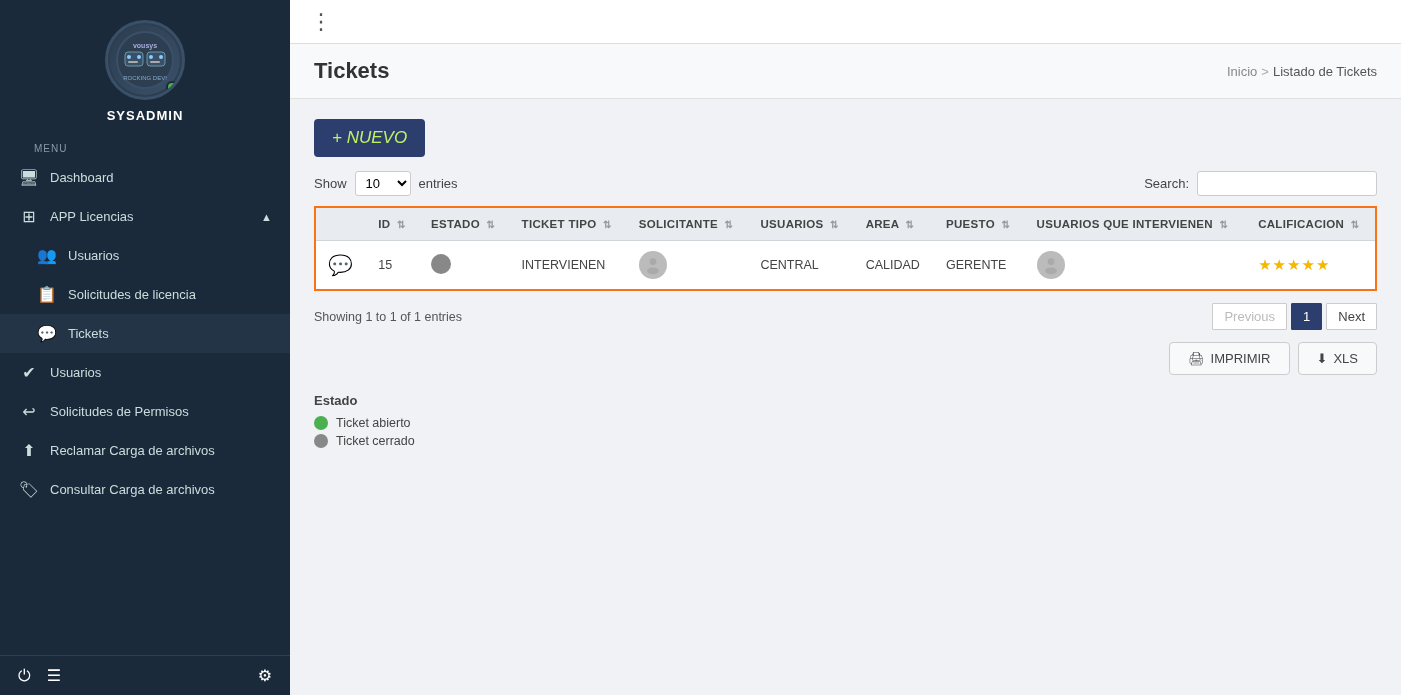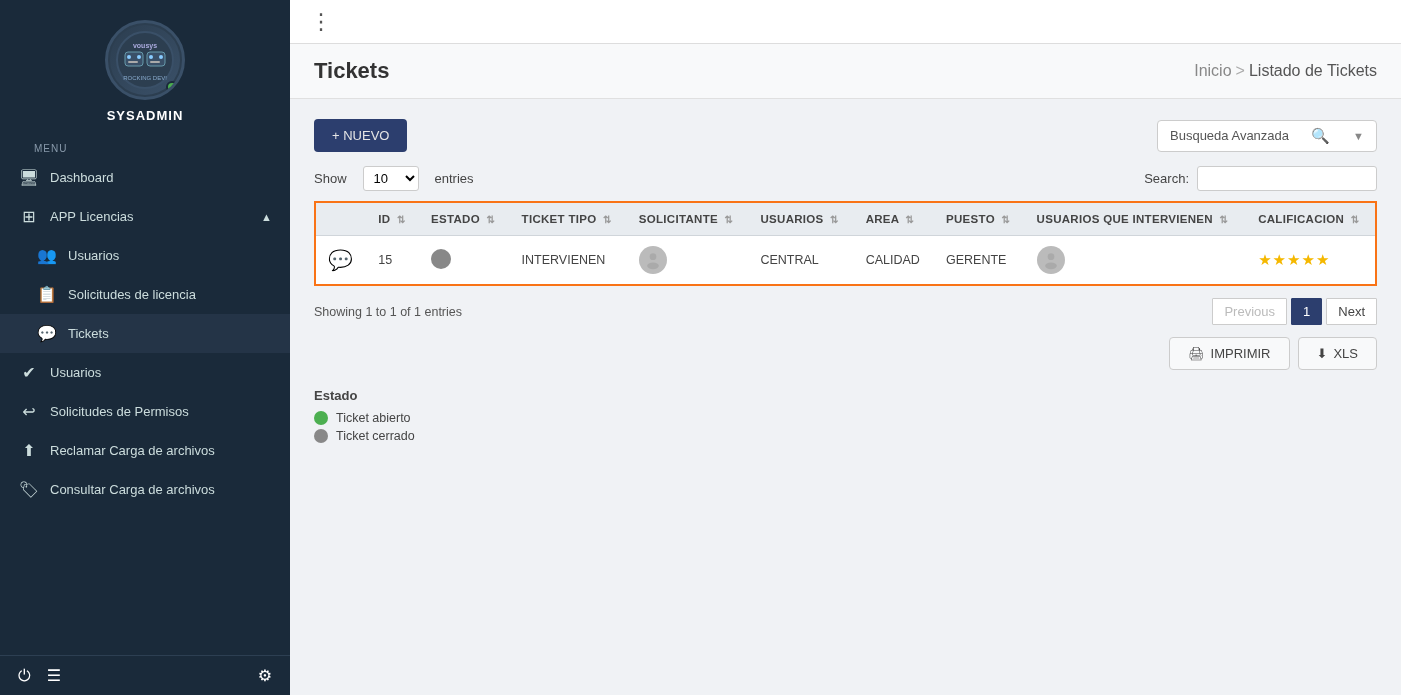"Inicio" .breadcrumb { font-size: 16px -> 13px }
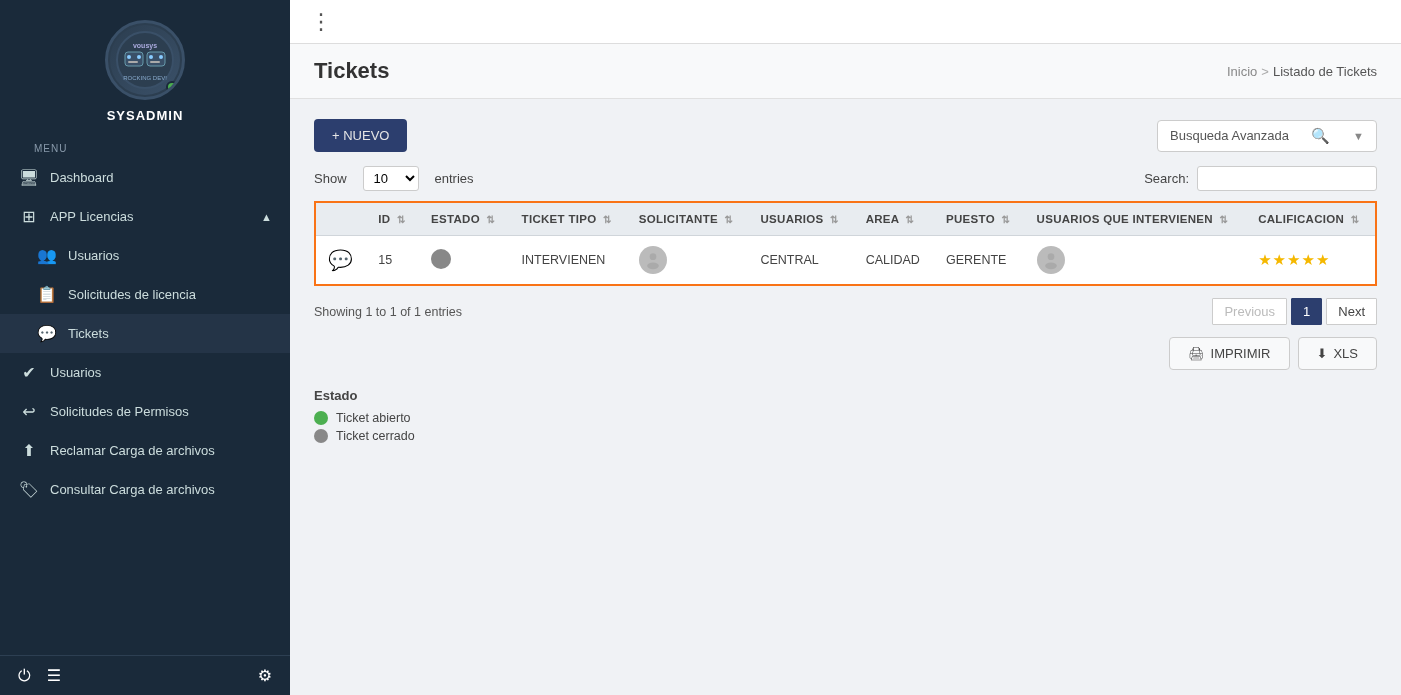"+ NUEVO" .btn-nuevo { color: #e5e5e5 -> #bef264; font-size: 13px -> 17px; font-style: none -> italic }
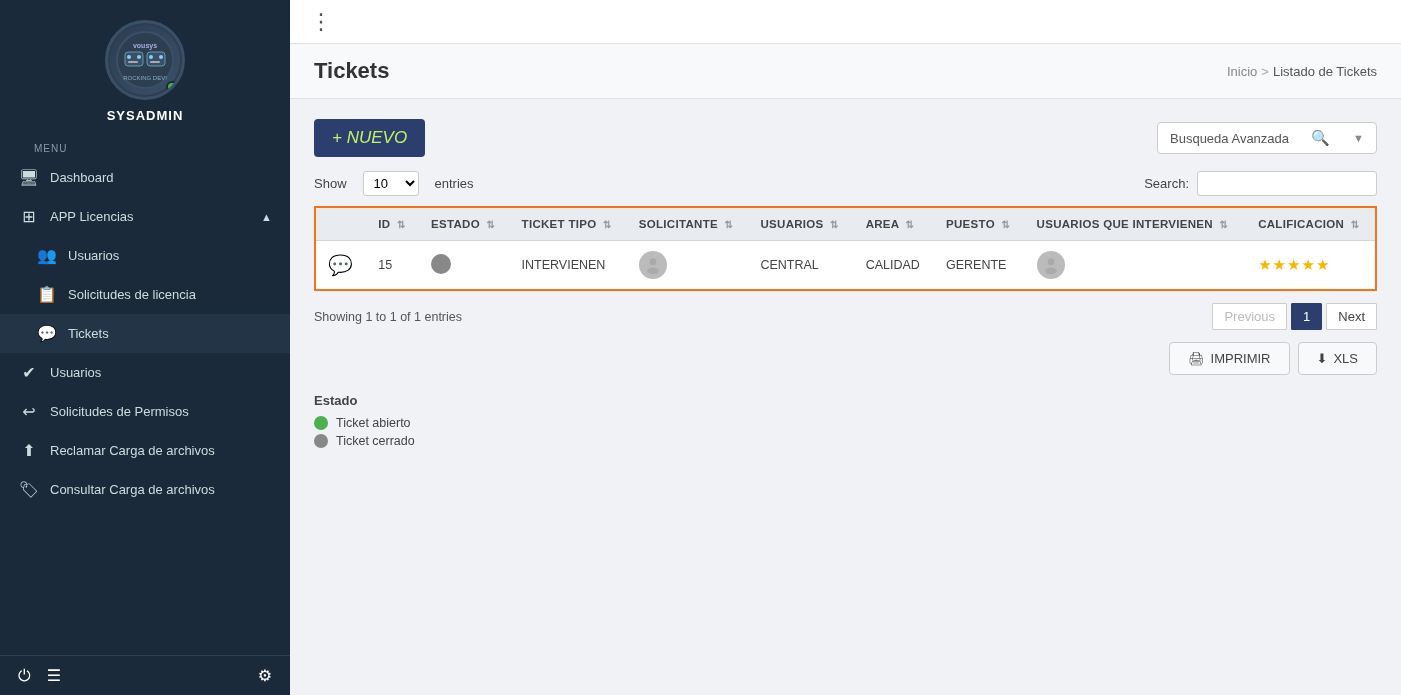"Busqueda Avanzada" div.search-advanced { html: <div> <span>Busqueda Avanzada</span> <span>🔍</span> <span>▼</span> </div> -> none }
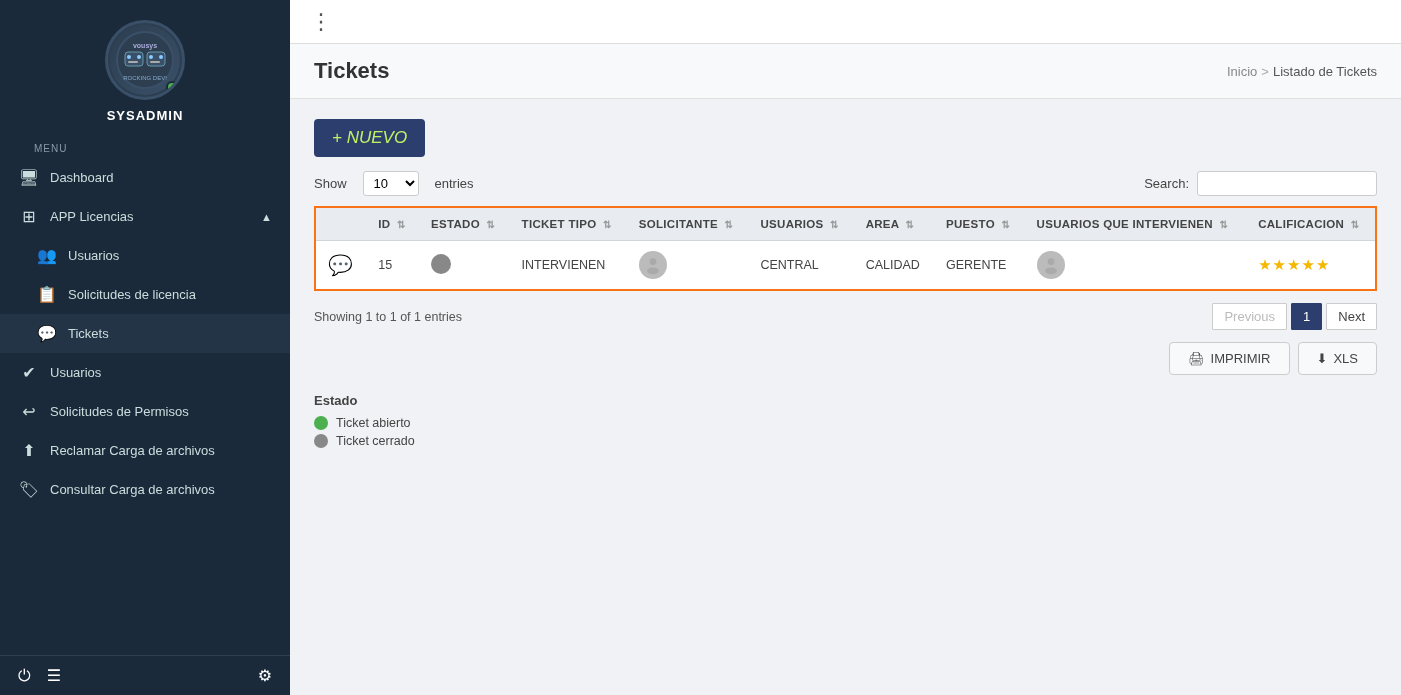"Show" .show-entries-left { gap: 16px -> 8px }
